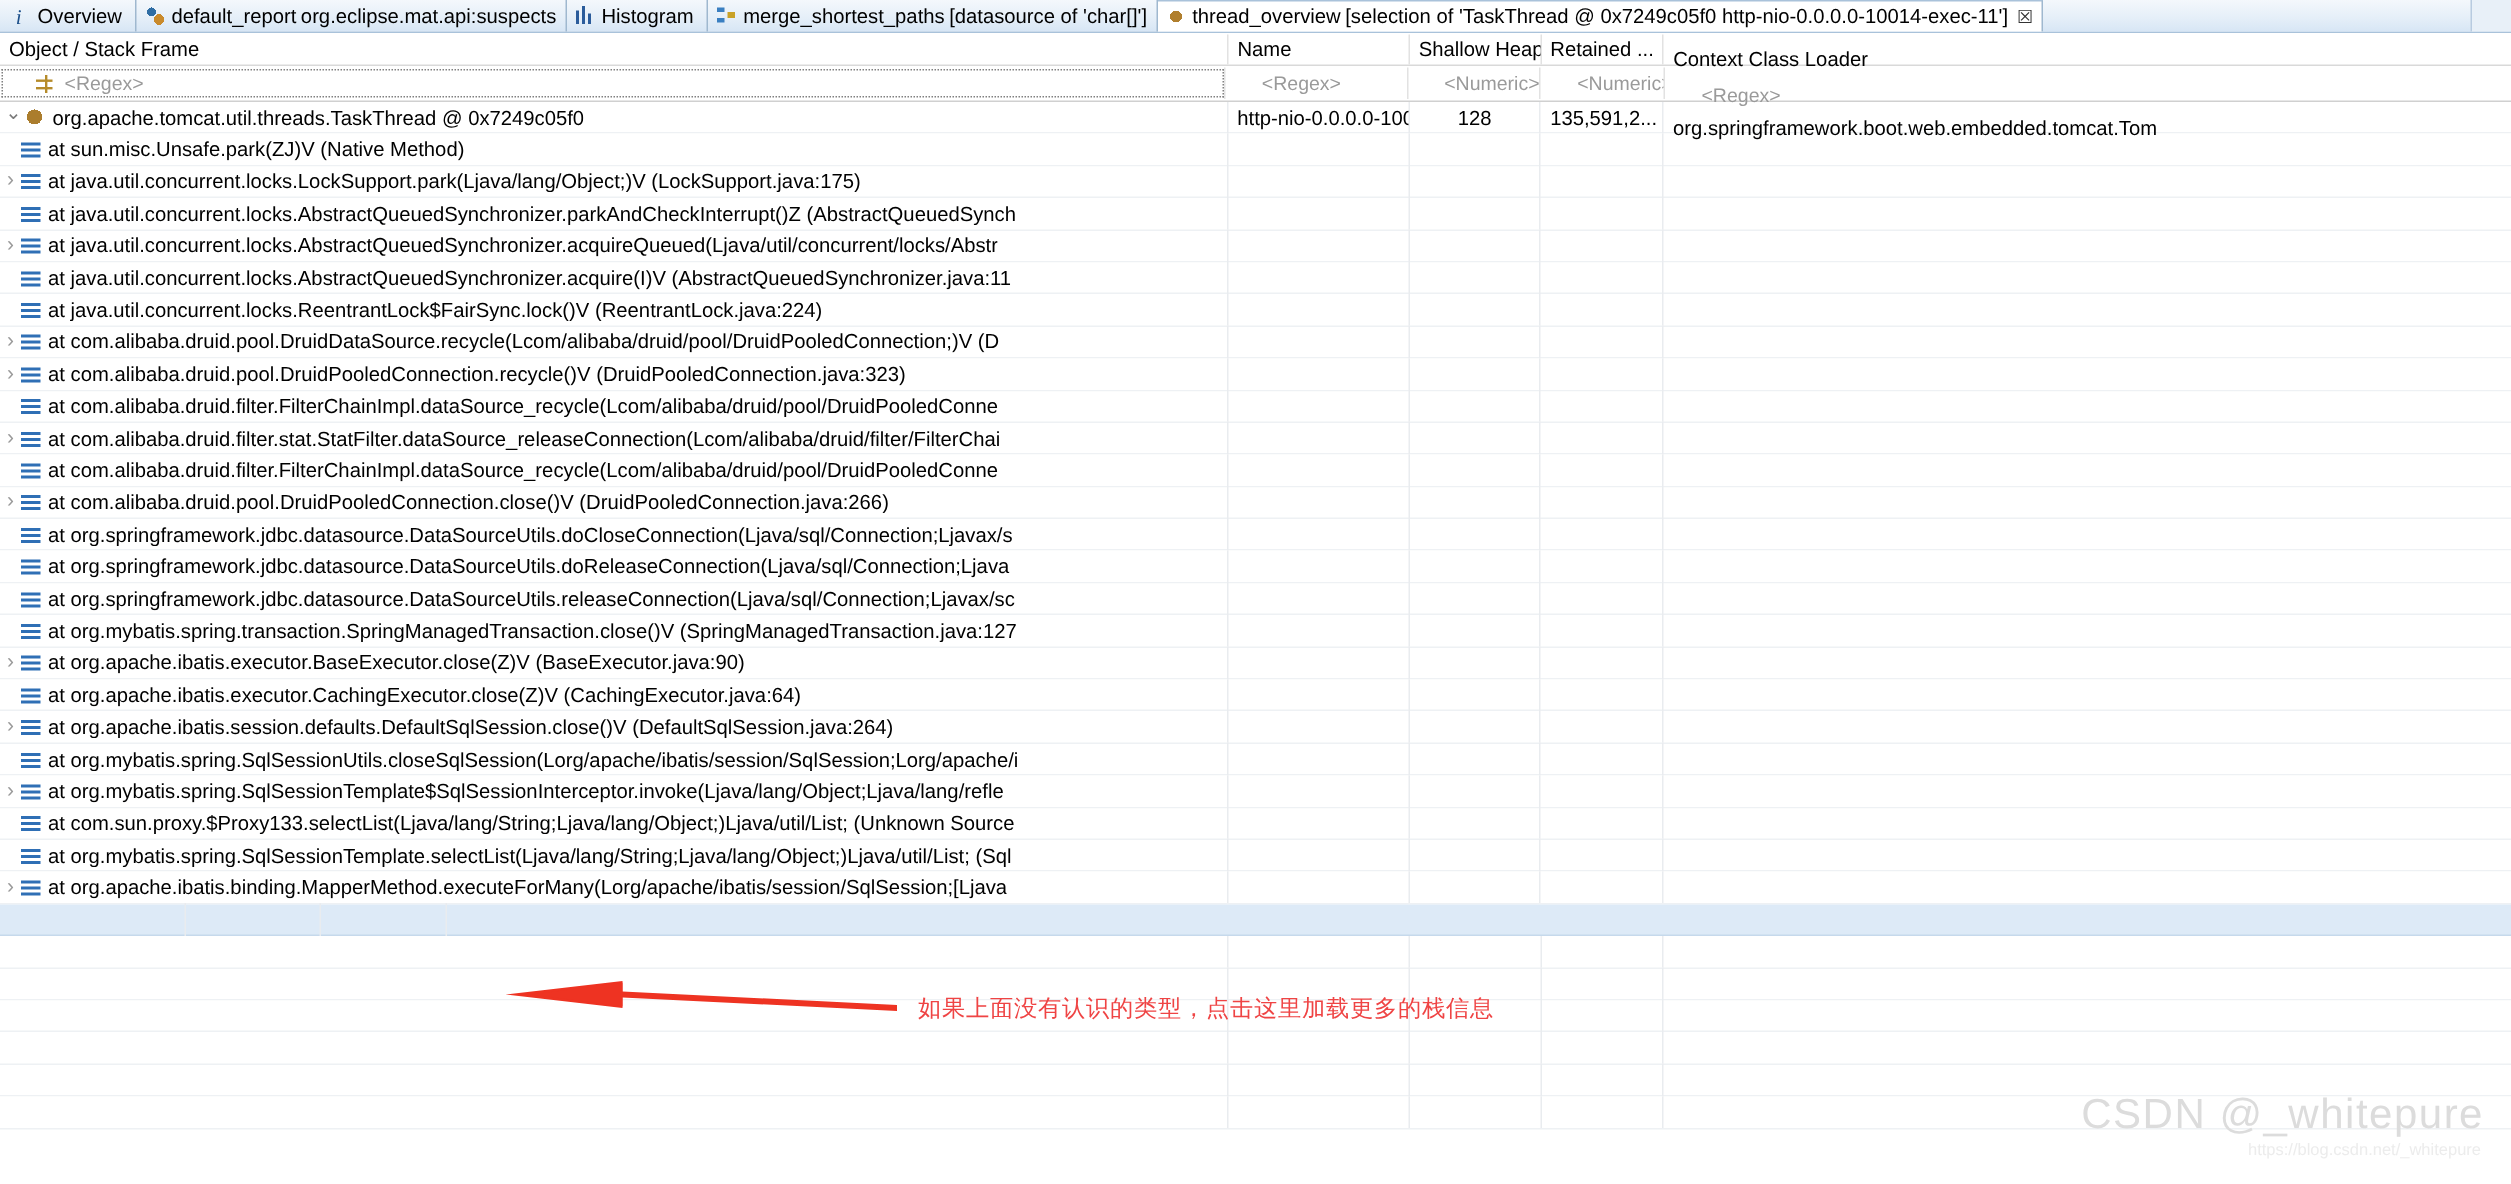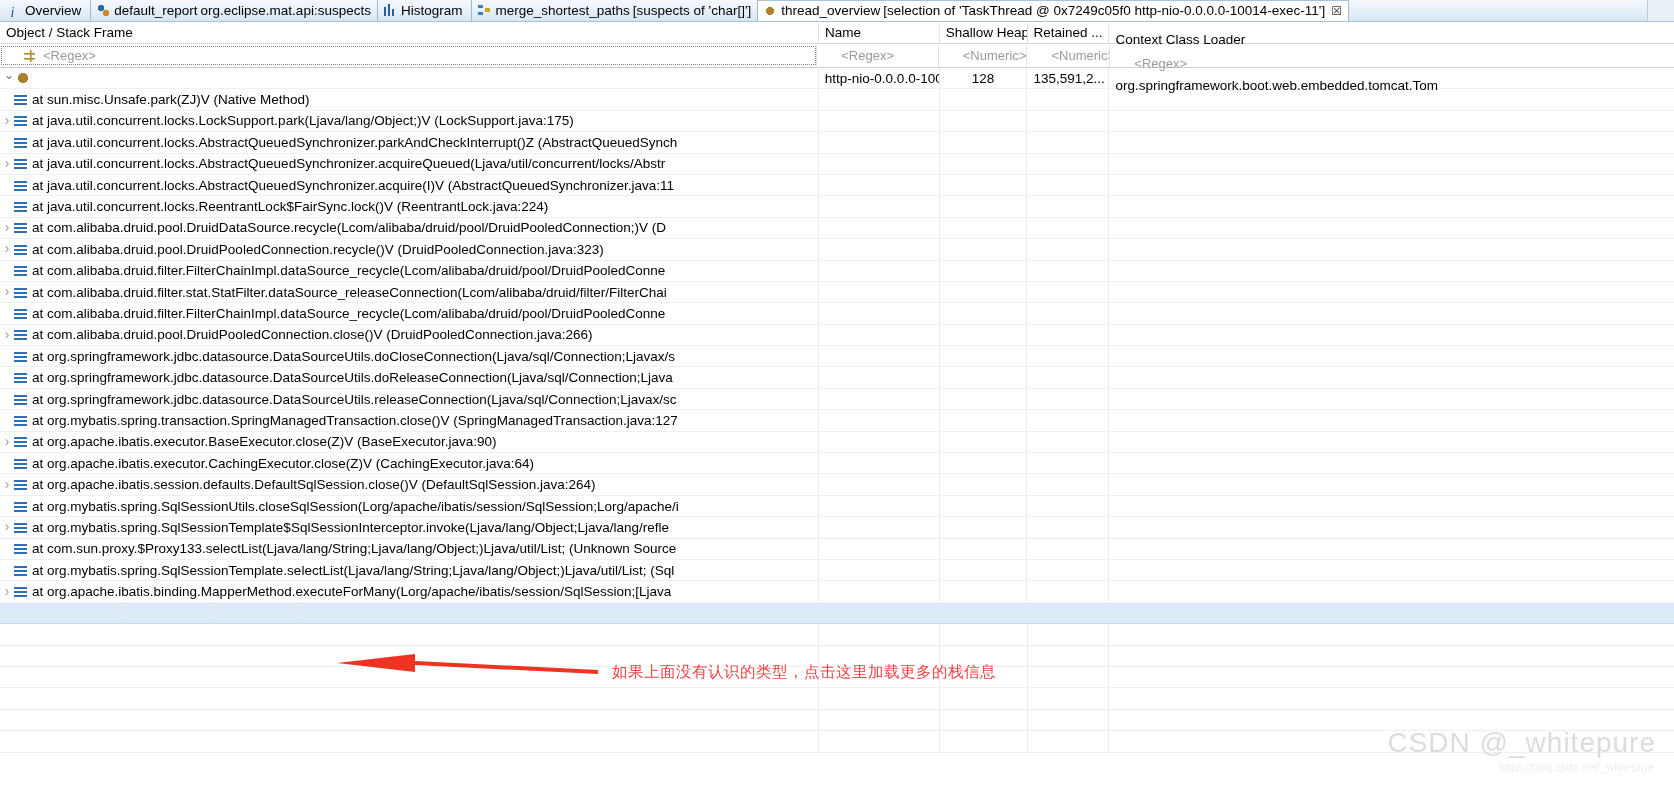"[suspects of 'char[]']" span.tab-sub { text: suspects -> datasource }
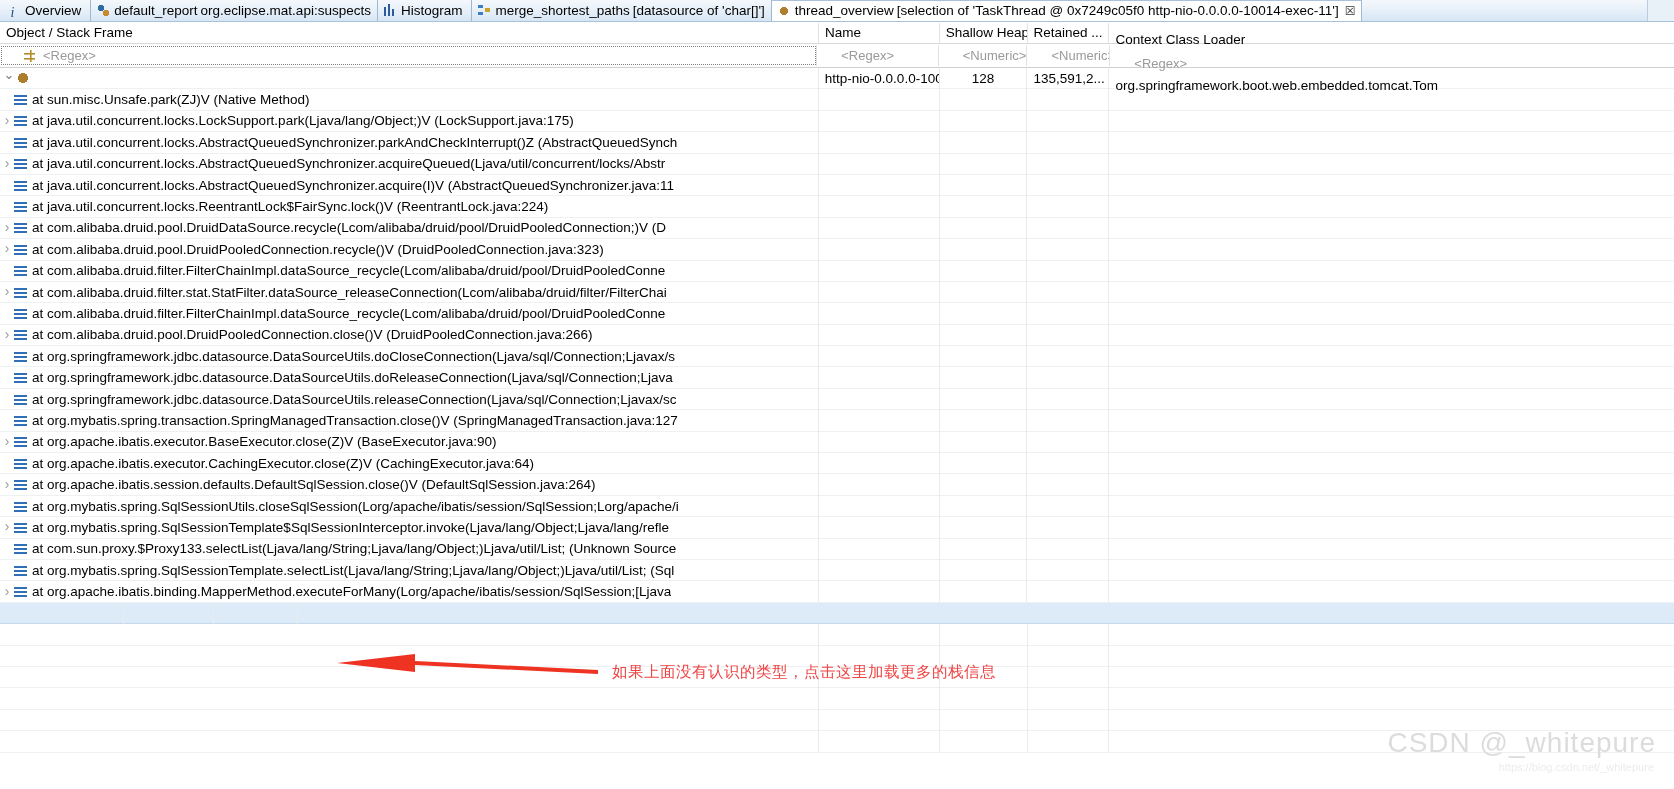"org.apache.tomcat.util.threads.TaskThrea" span.frame-txt { html: none -> <span>org.apache.tomcat.util.threads.TaskThread @ 0x7249c05f0</span> }
